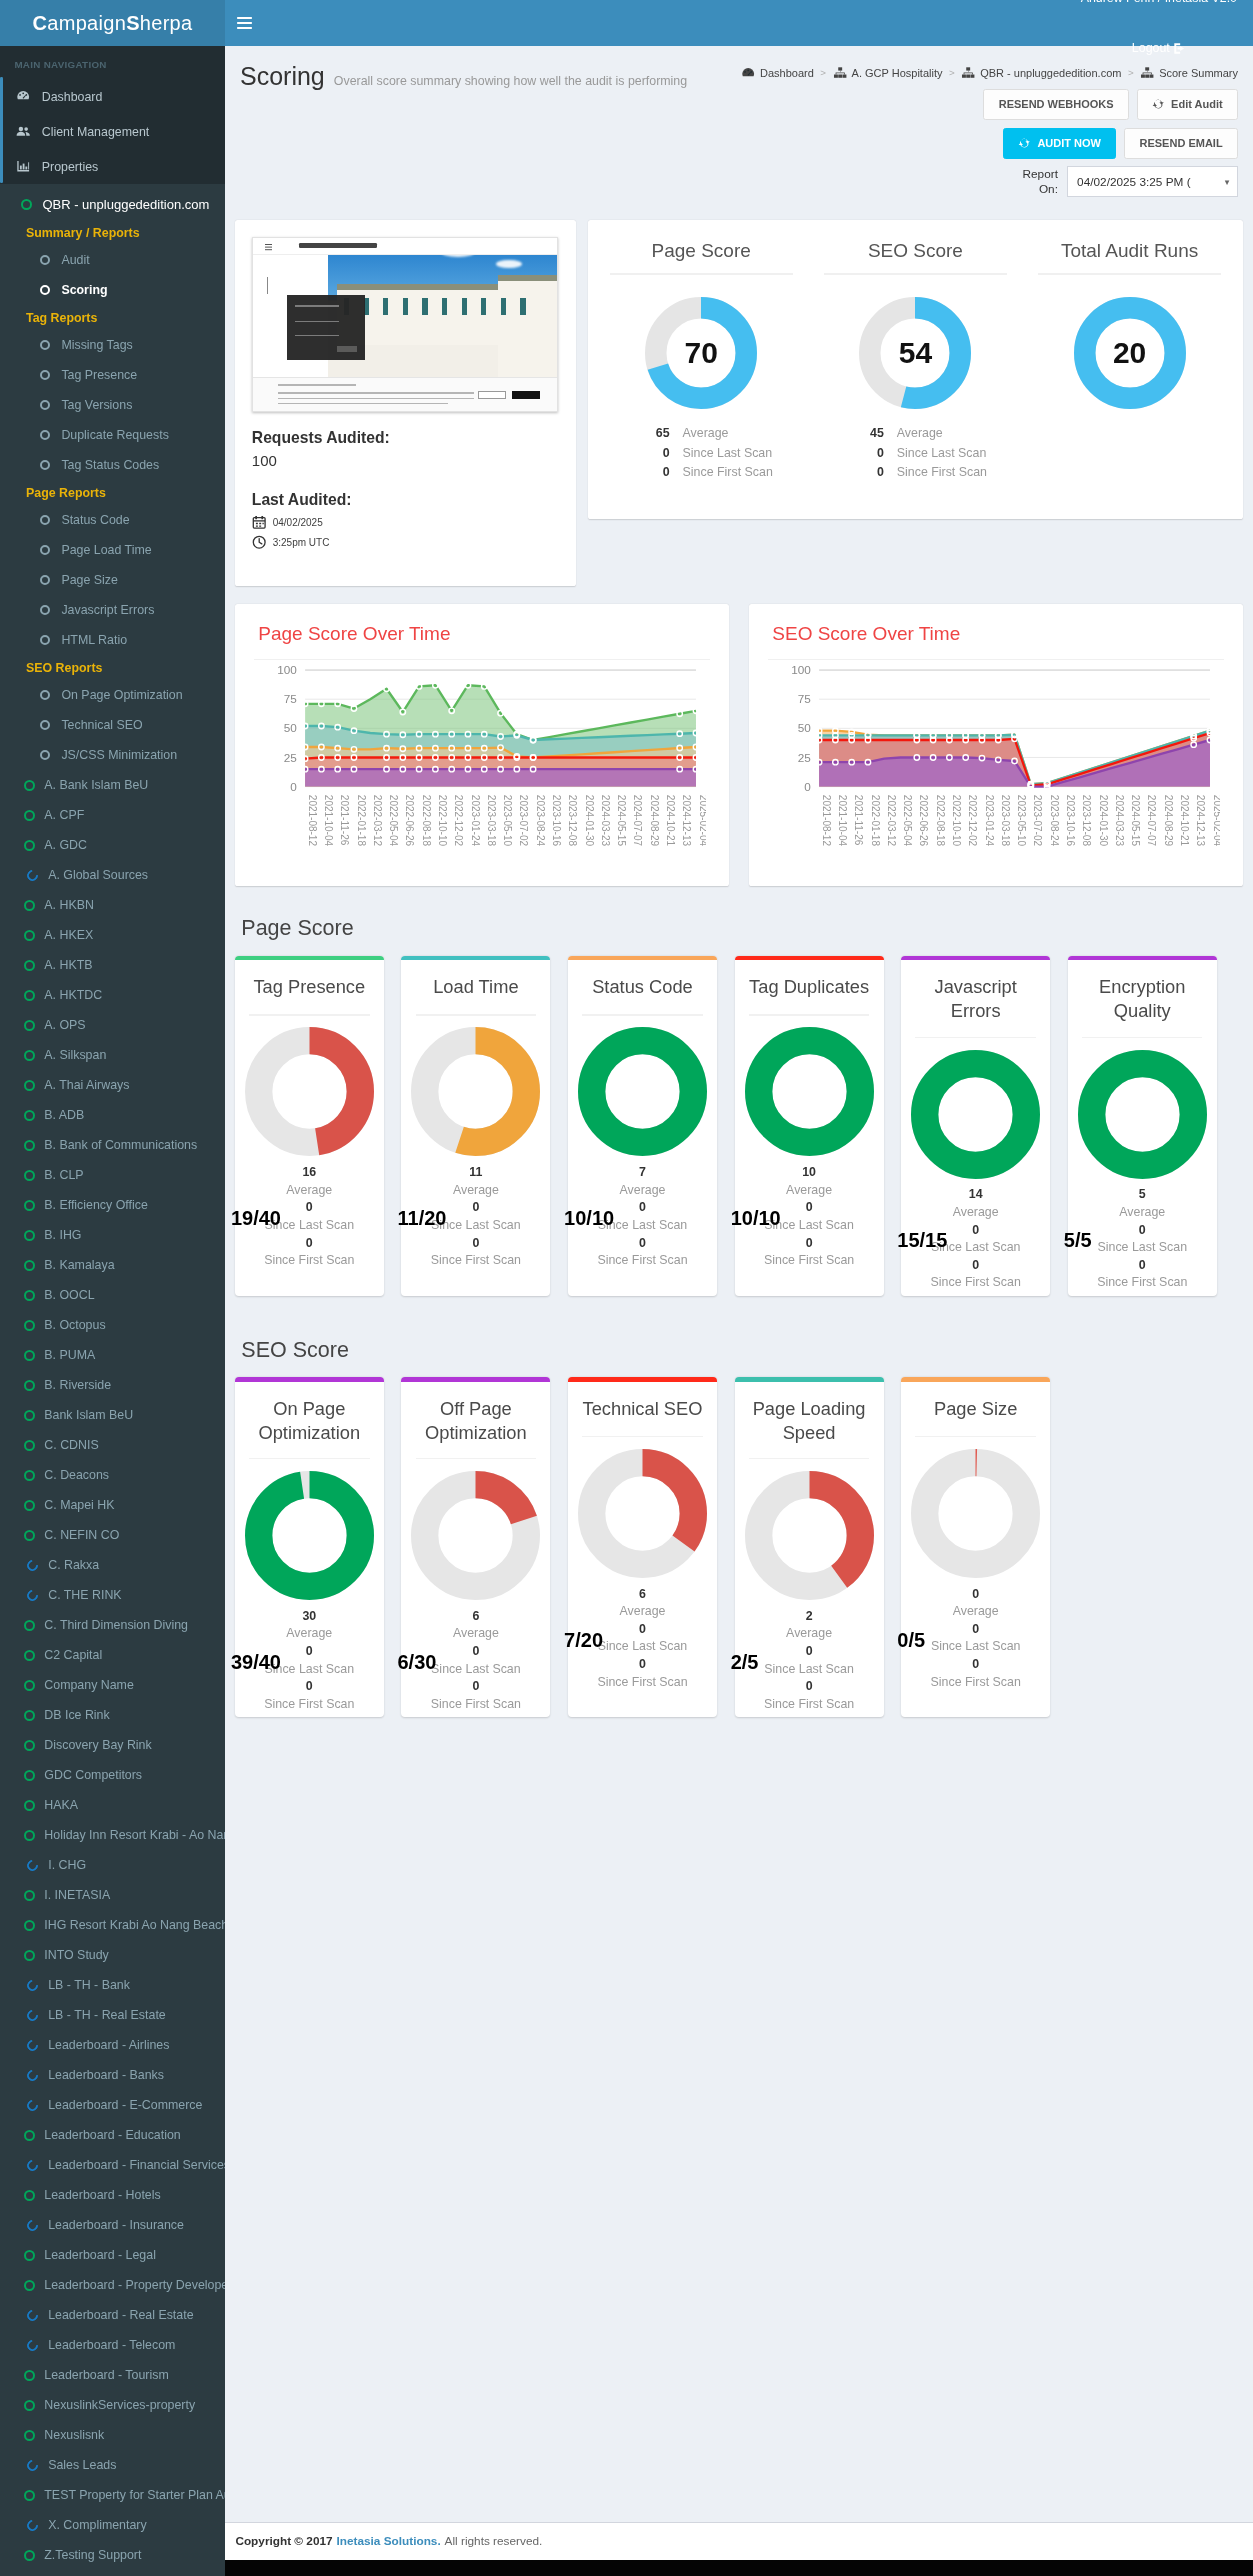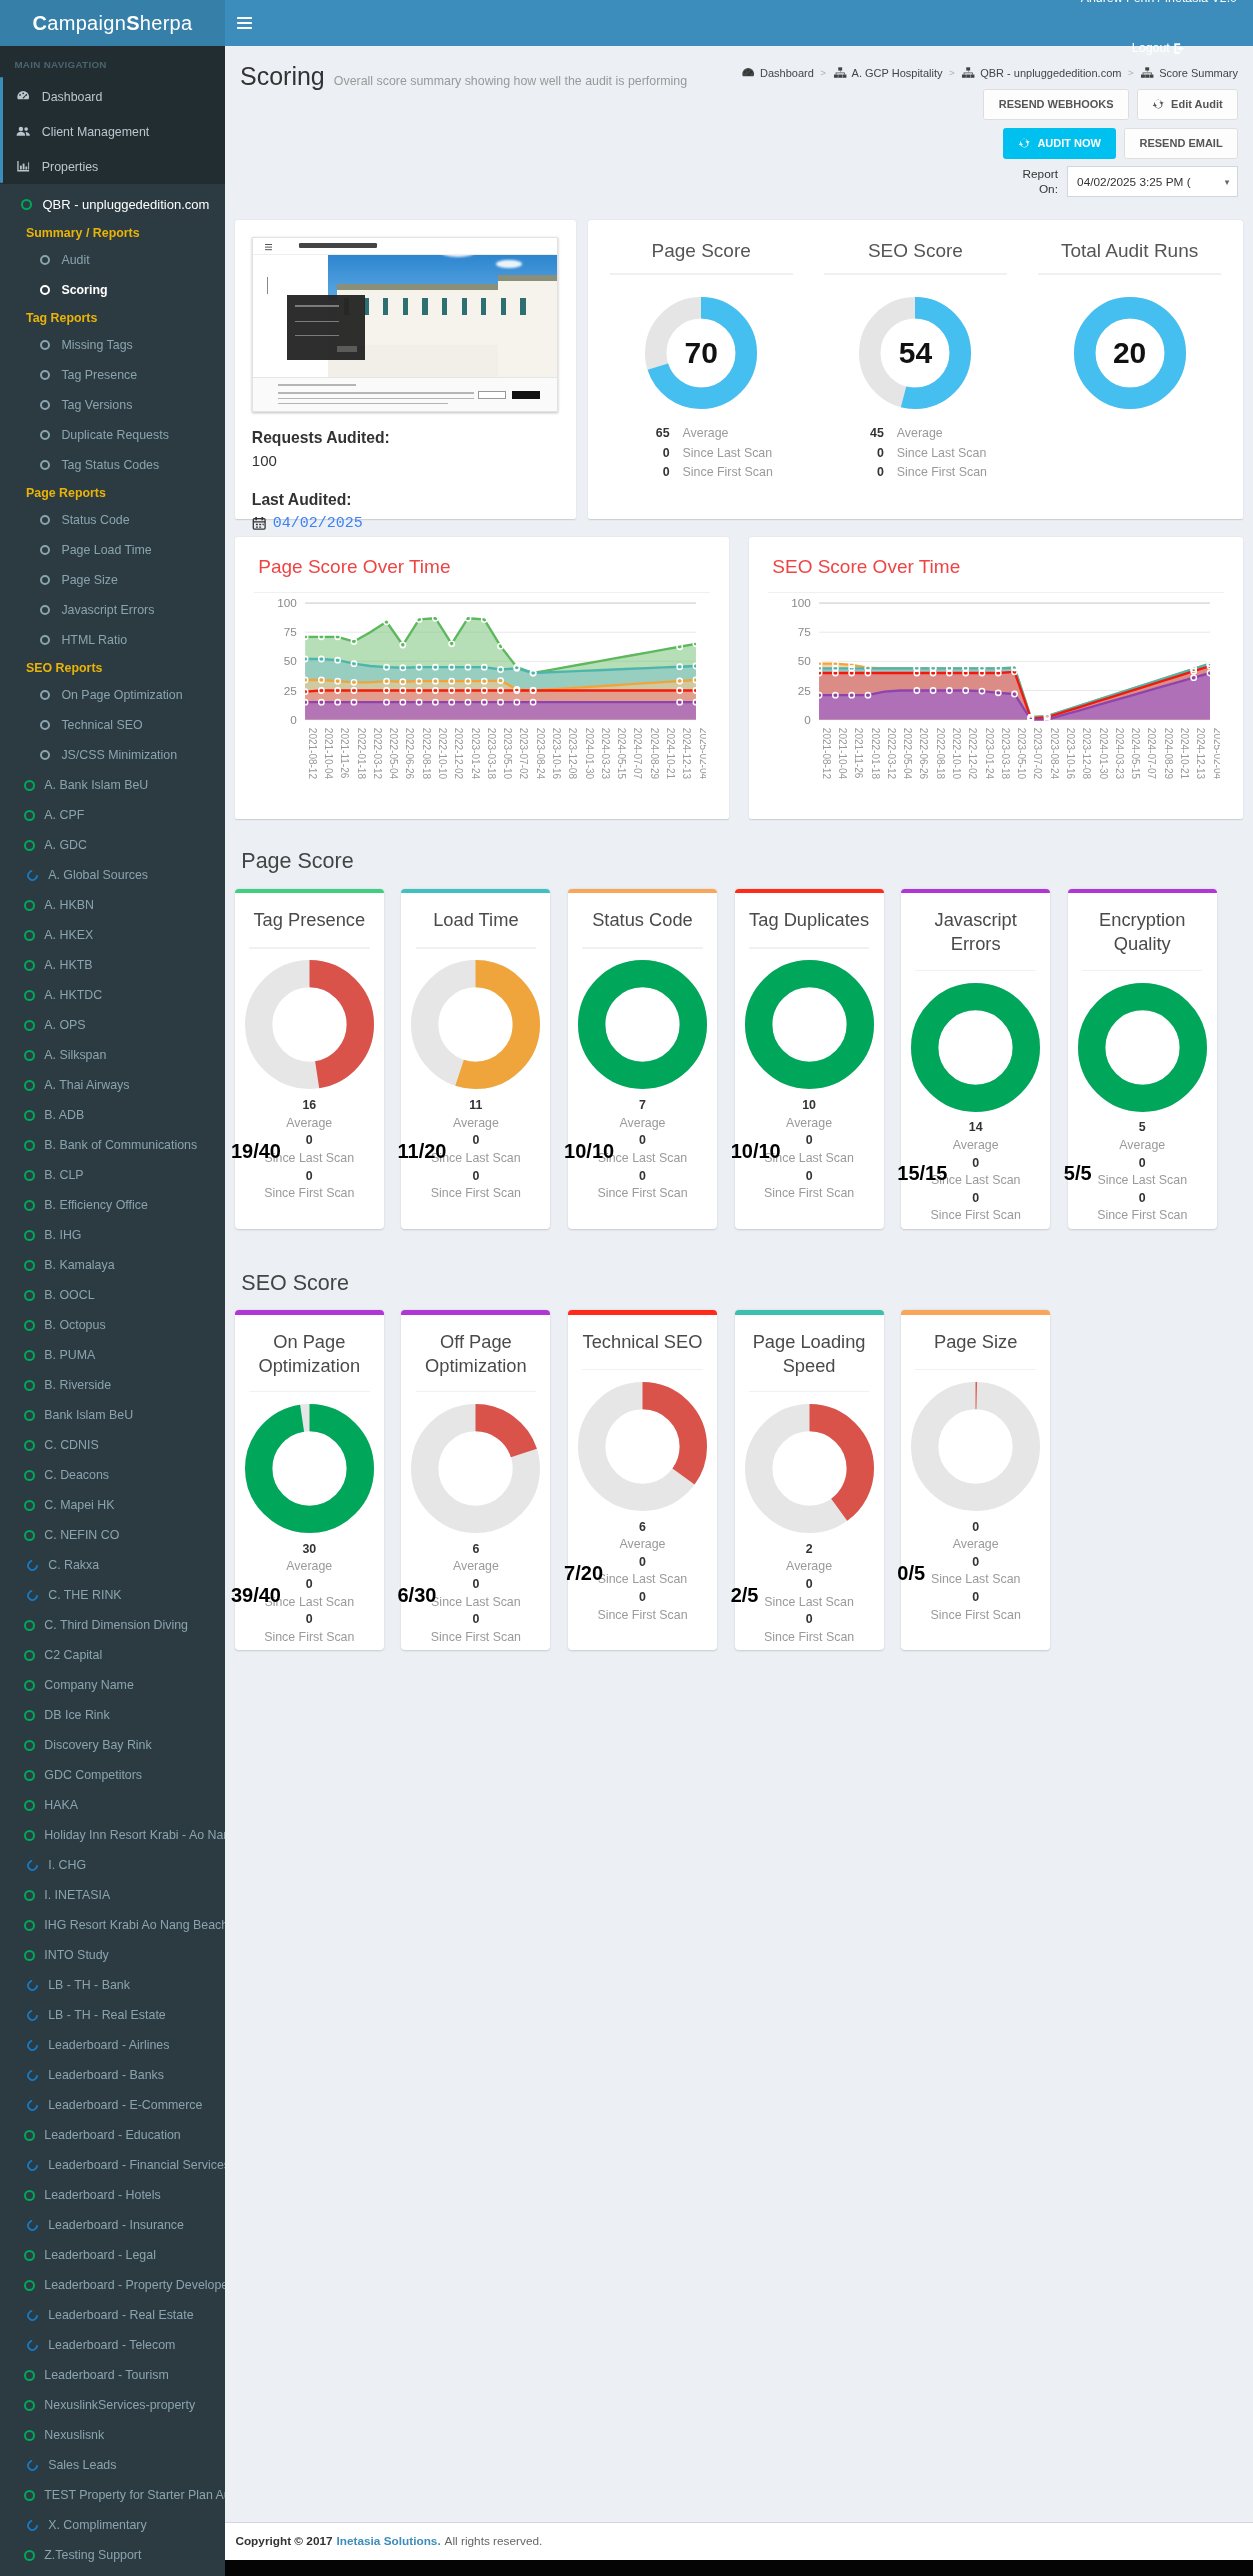"Requests Audited:" .info-card { height: 299px -> 366px }
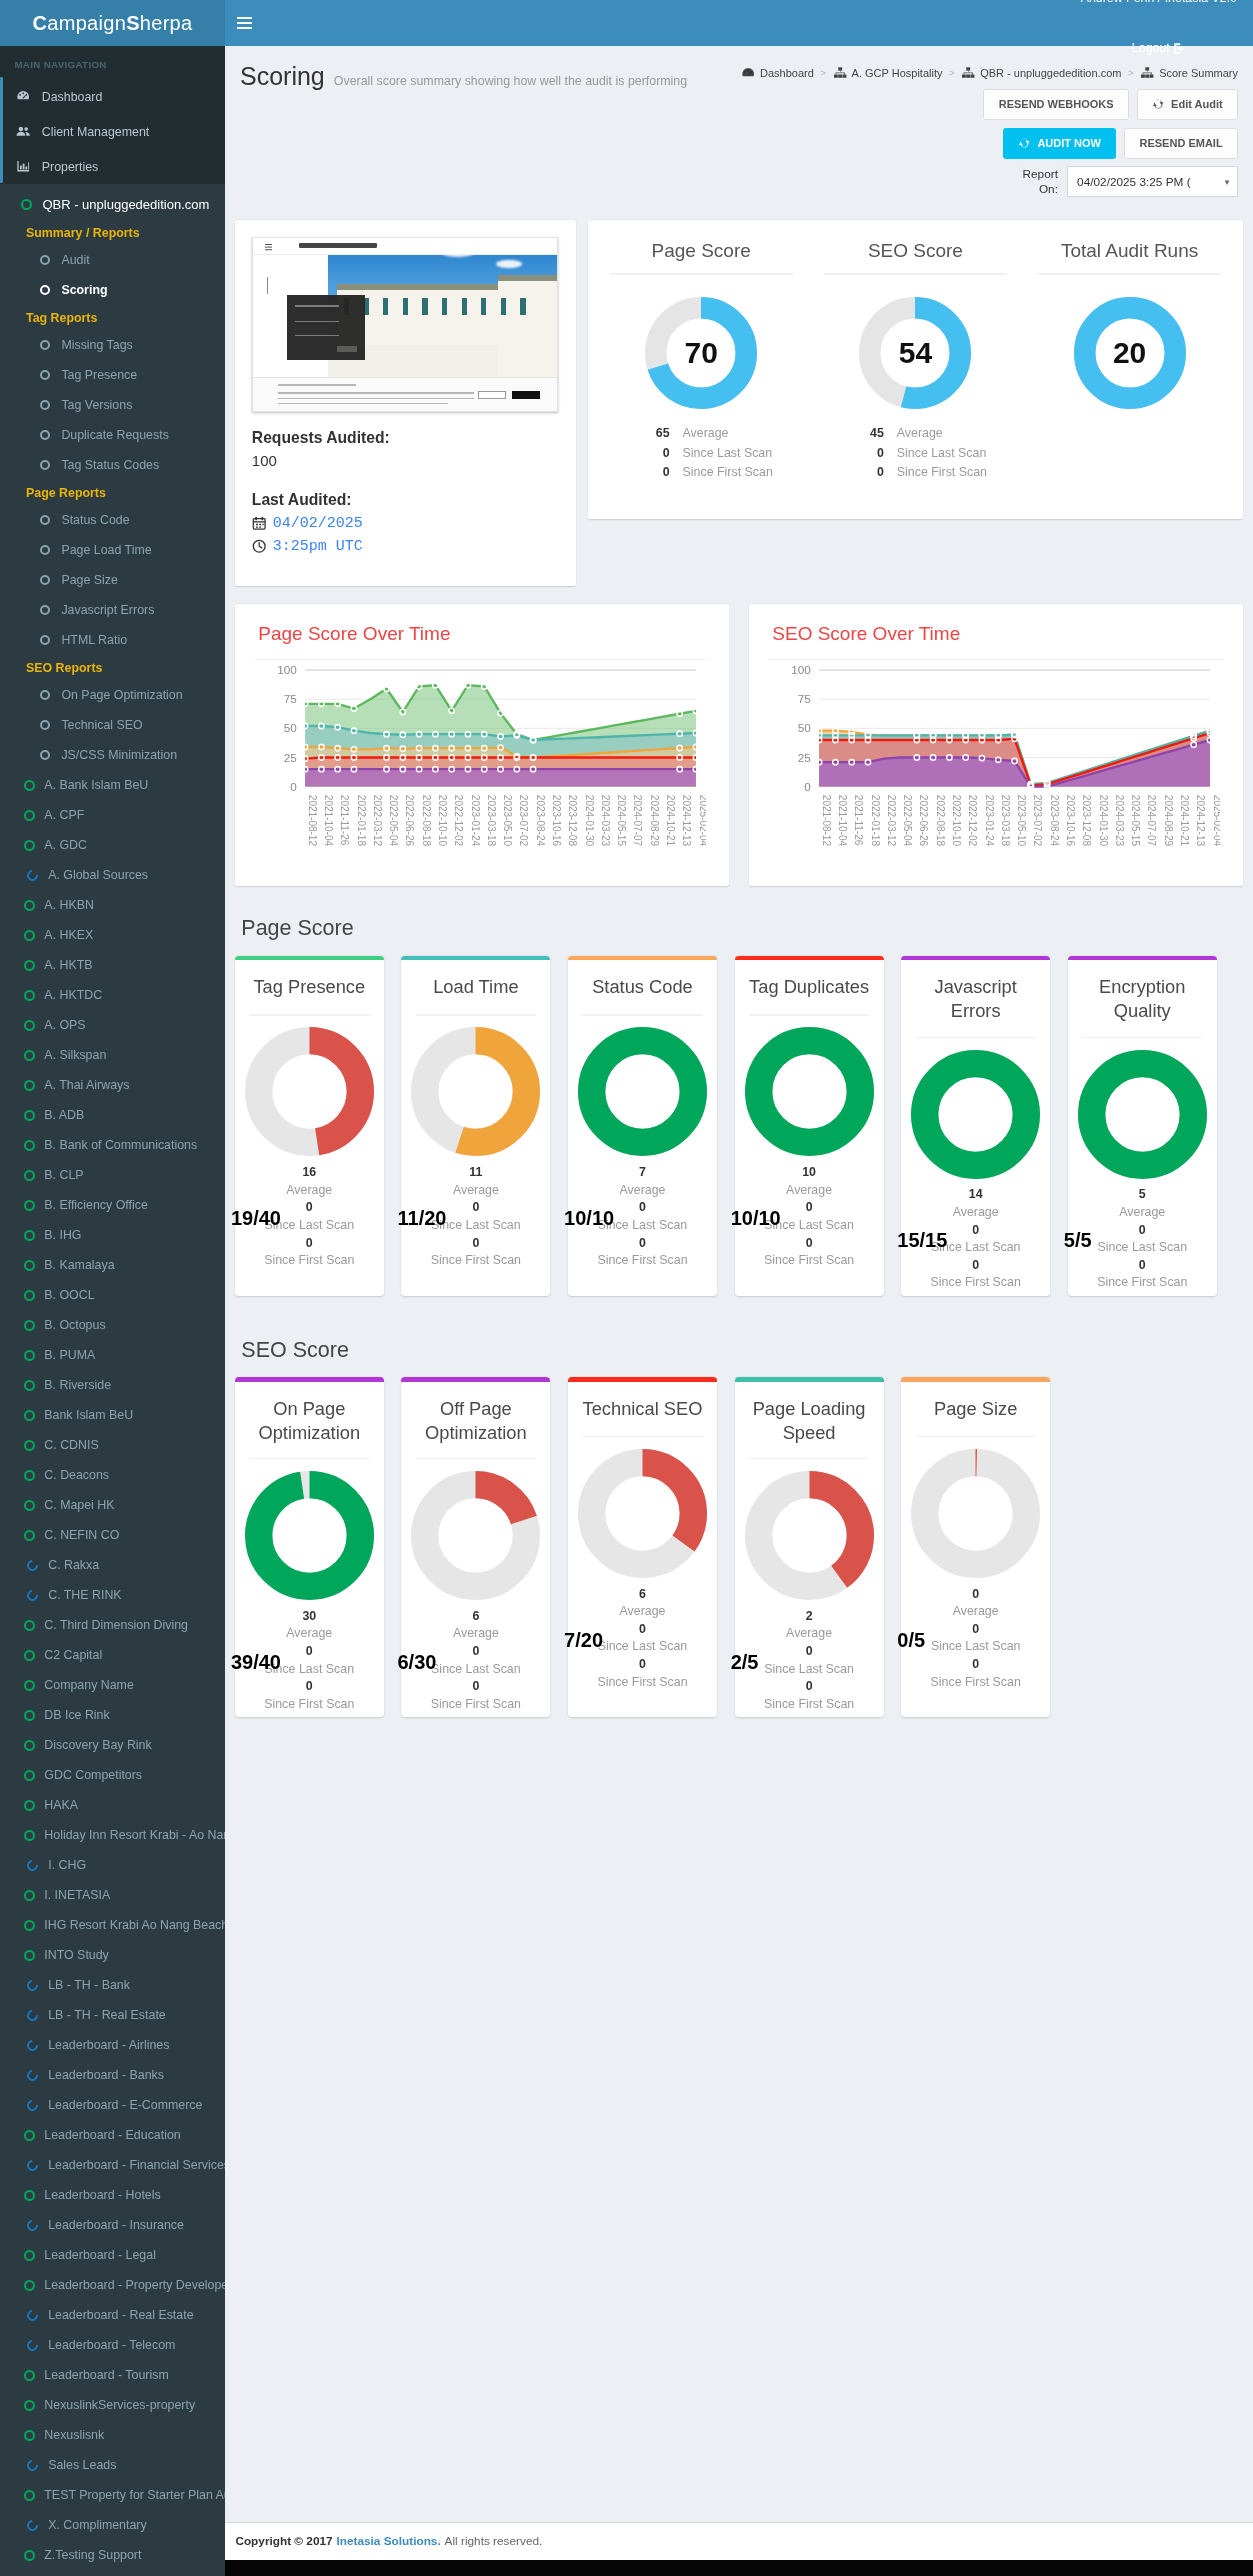"04/02/2025" .audit-meta { color: #3b82f6 -> #404040; font-family: Liberation Mono, monospace -> none; font-size: 15px -> 10px }
